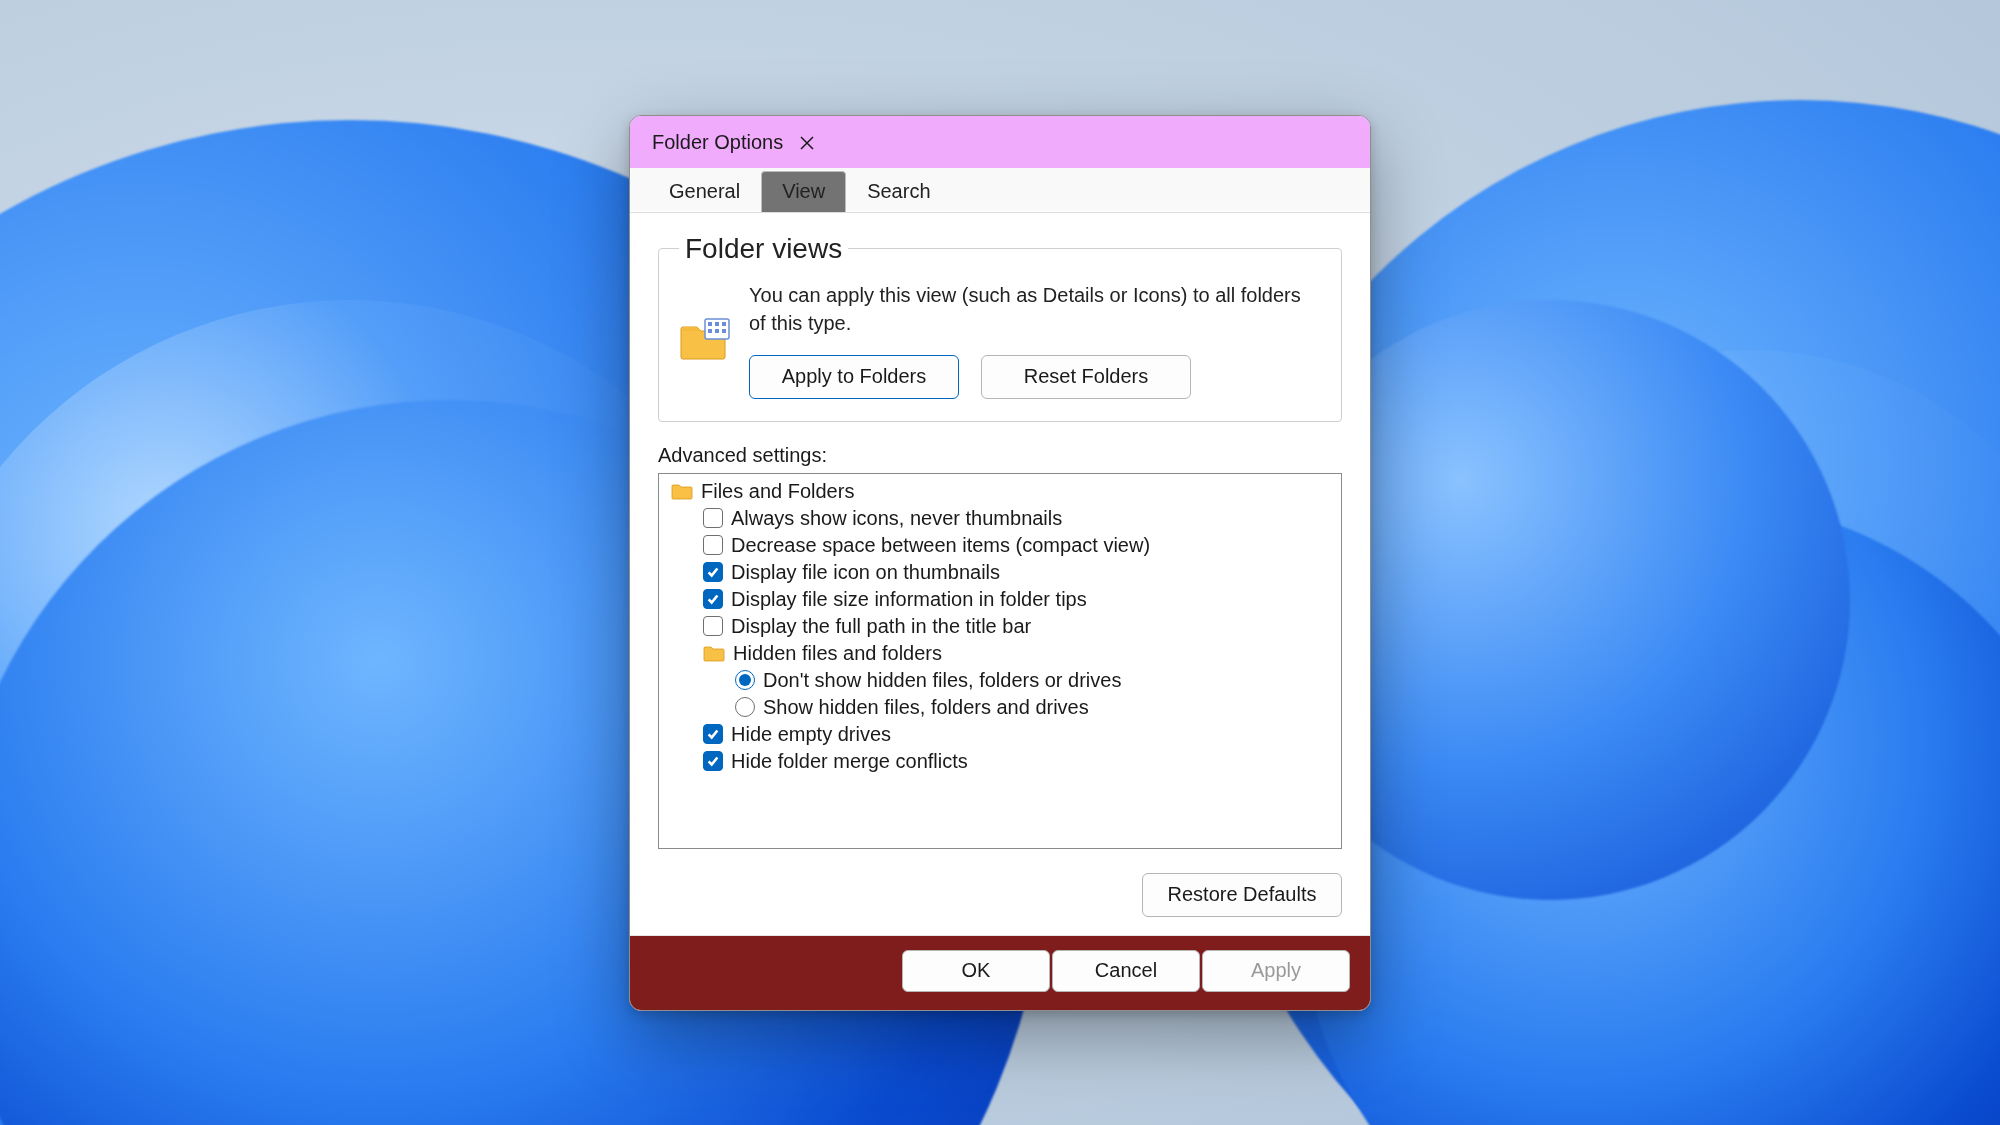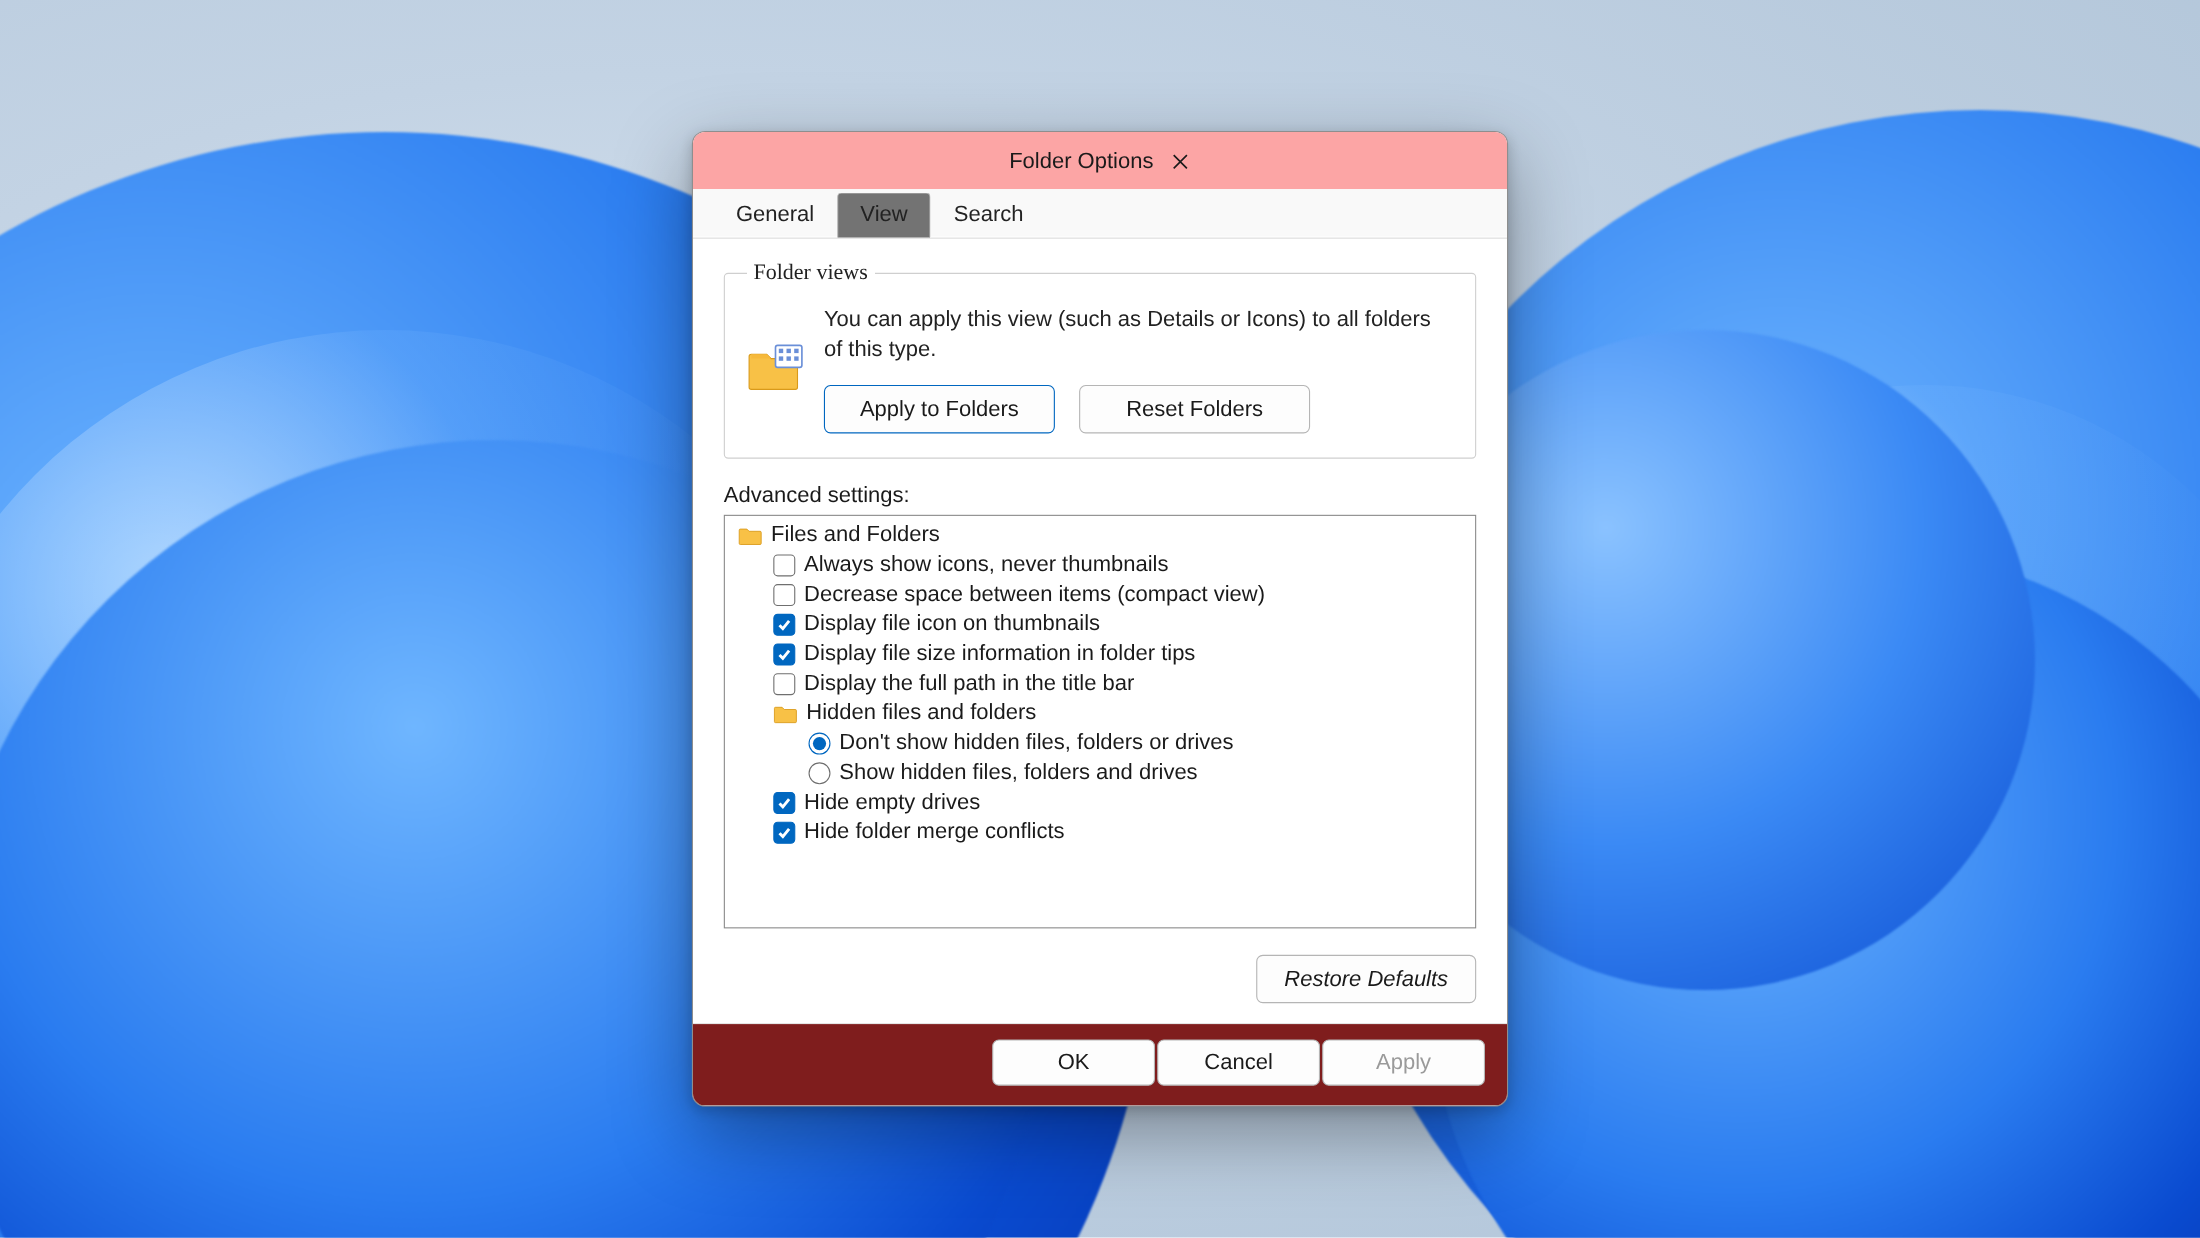"Folder Options" .titlebar { background: #fca5a5 -> #f0abfc; justify-content: center -> flex-start }
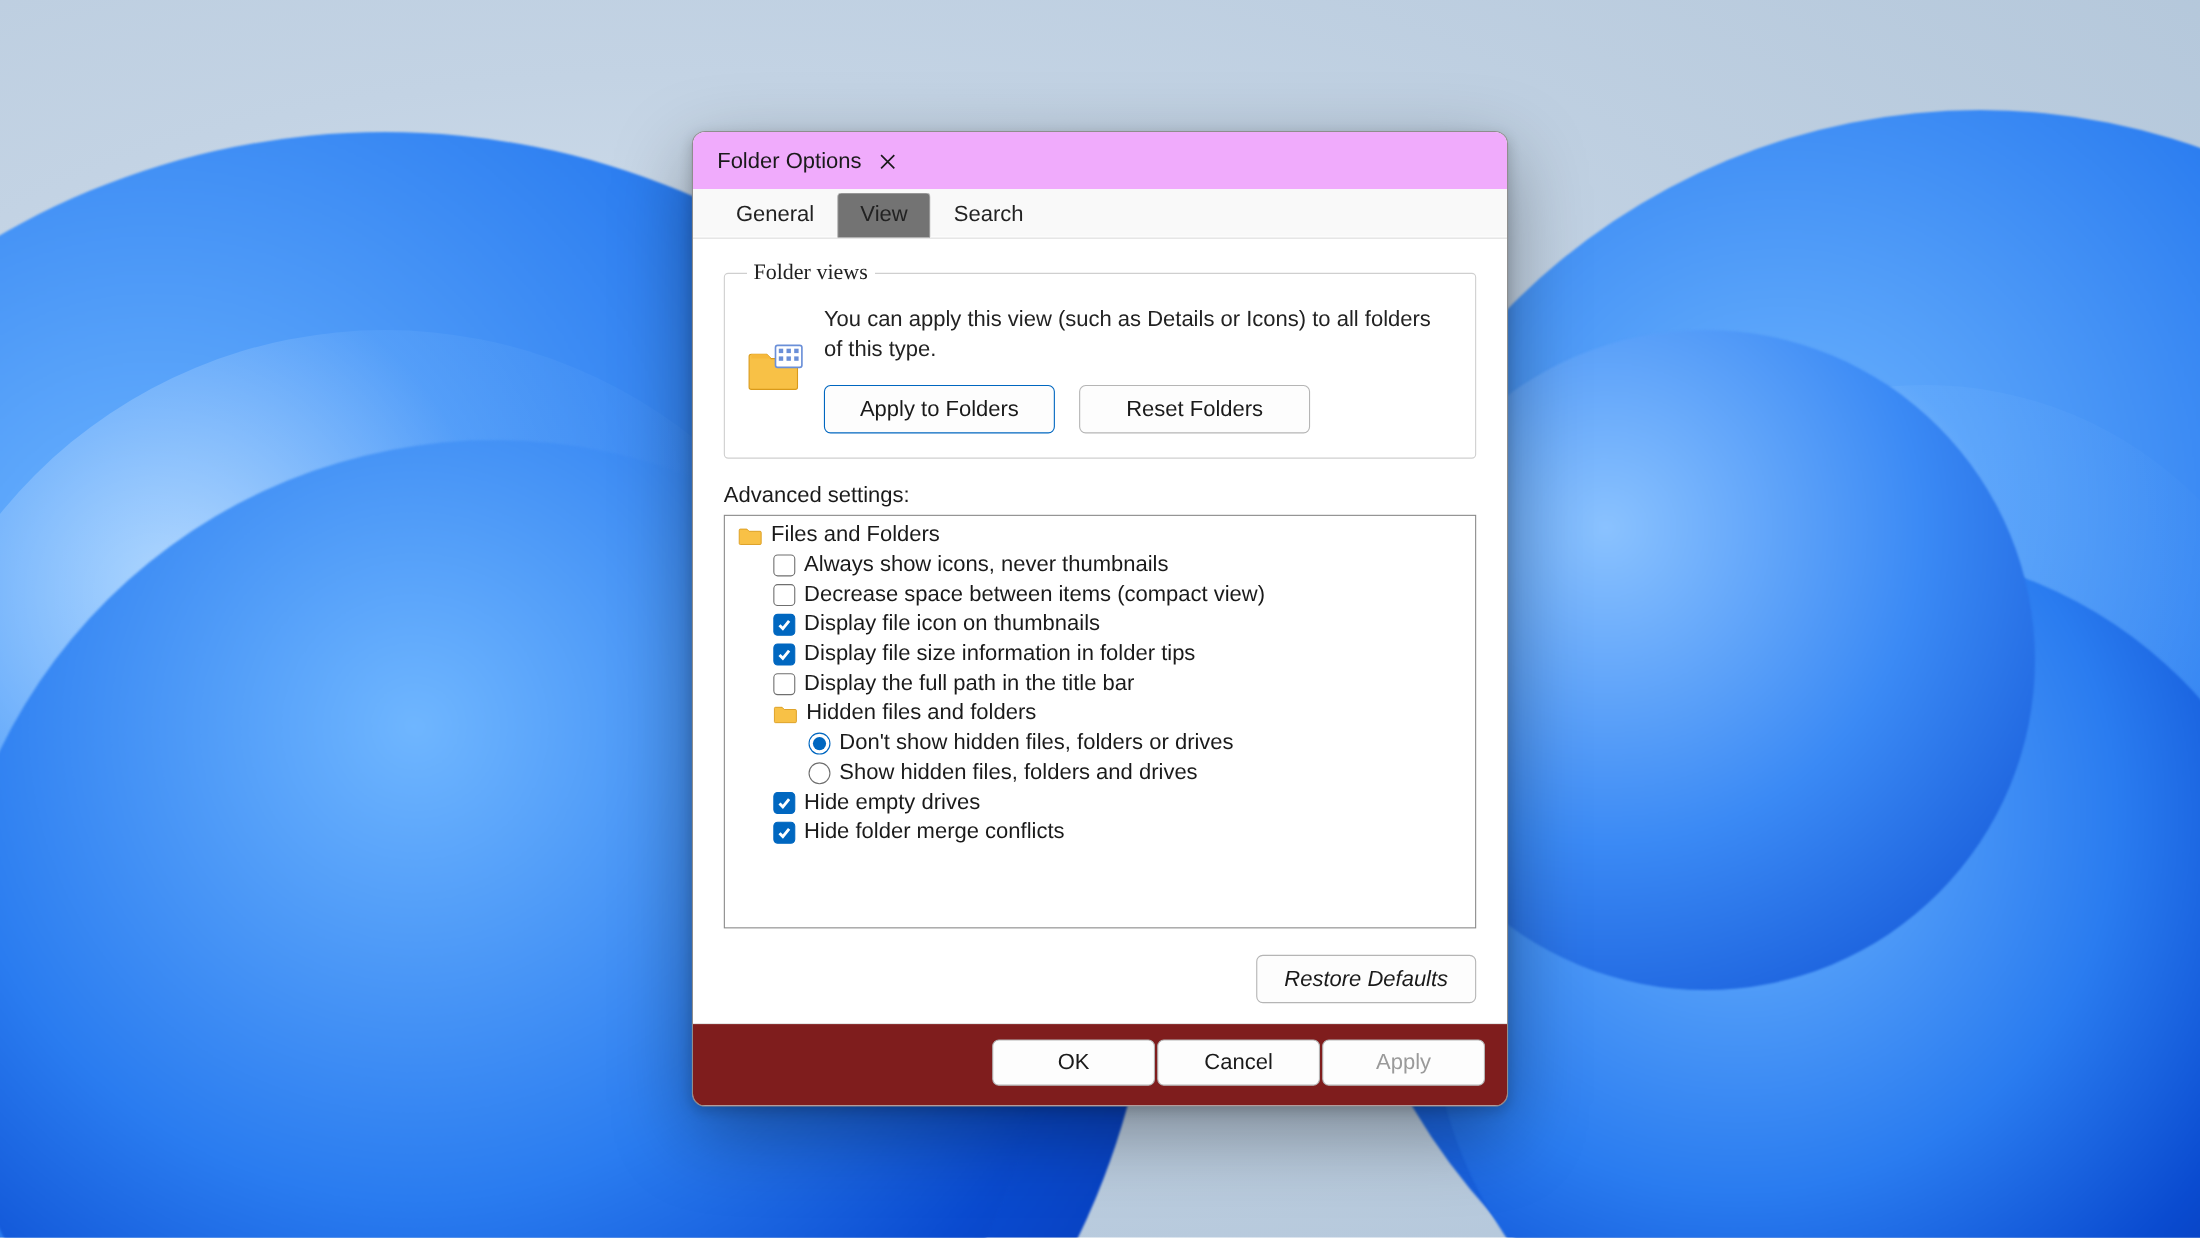"Folder views" fieldset.groupbox legend { font-family: Liberation Serif, serif -> none; font-size: 20px -> 28px }
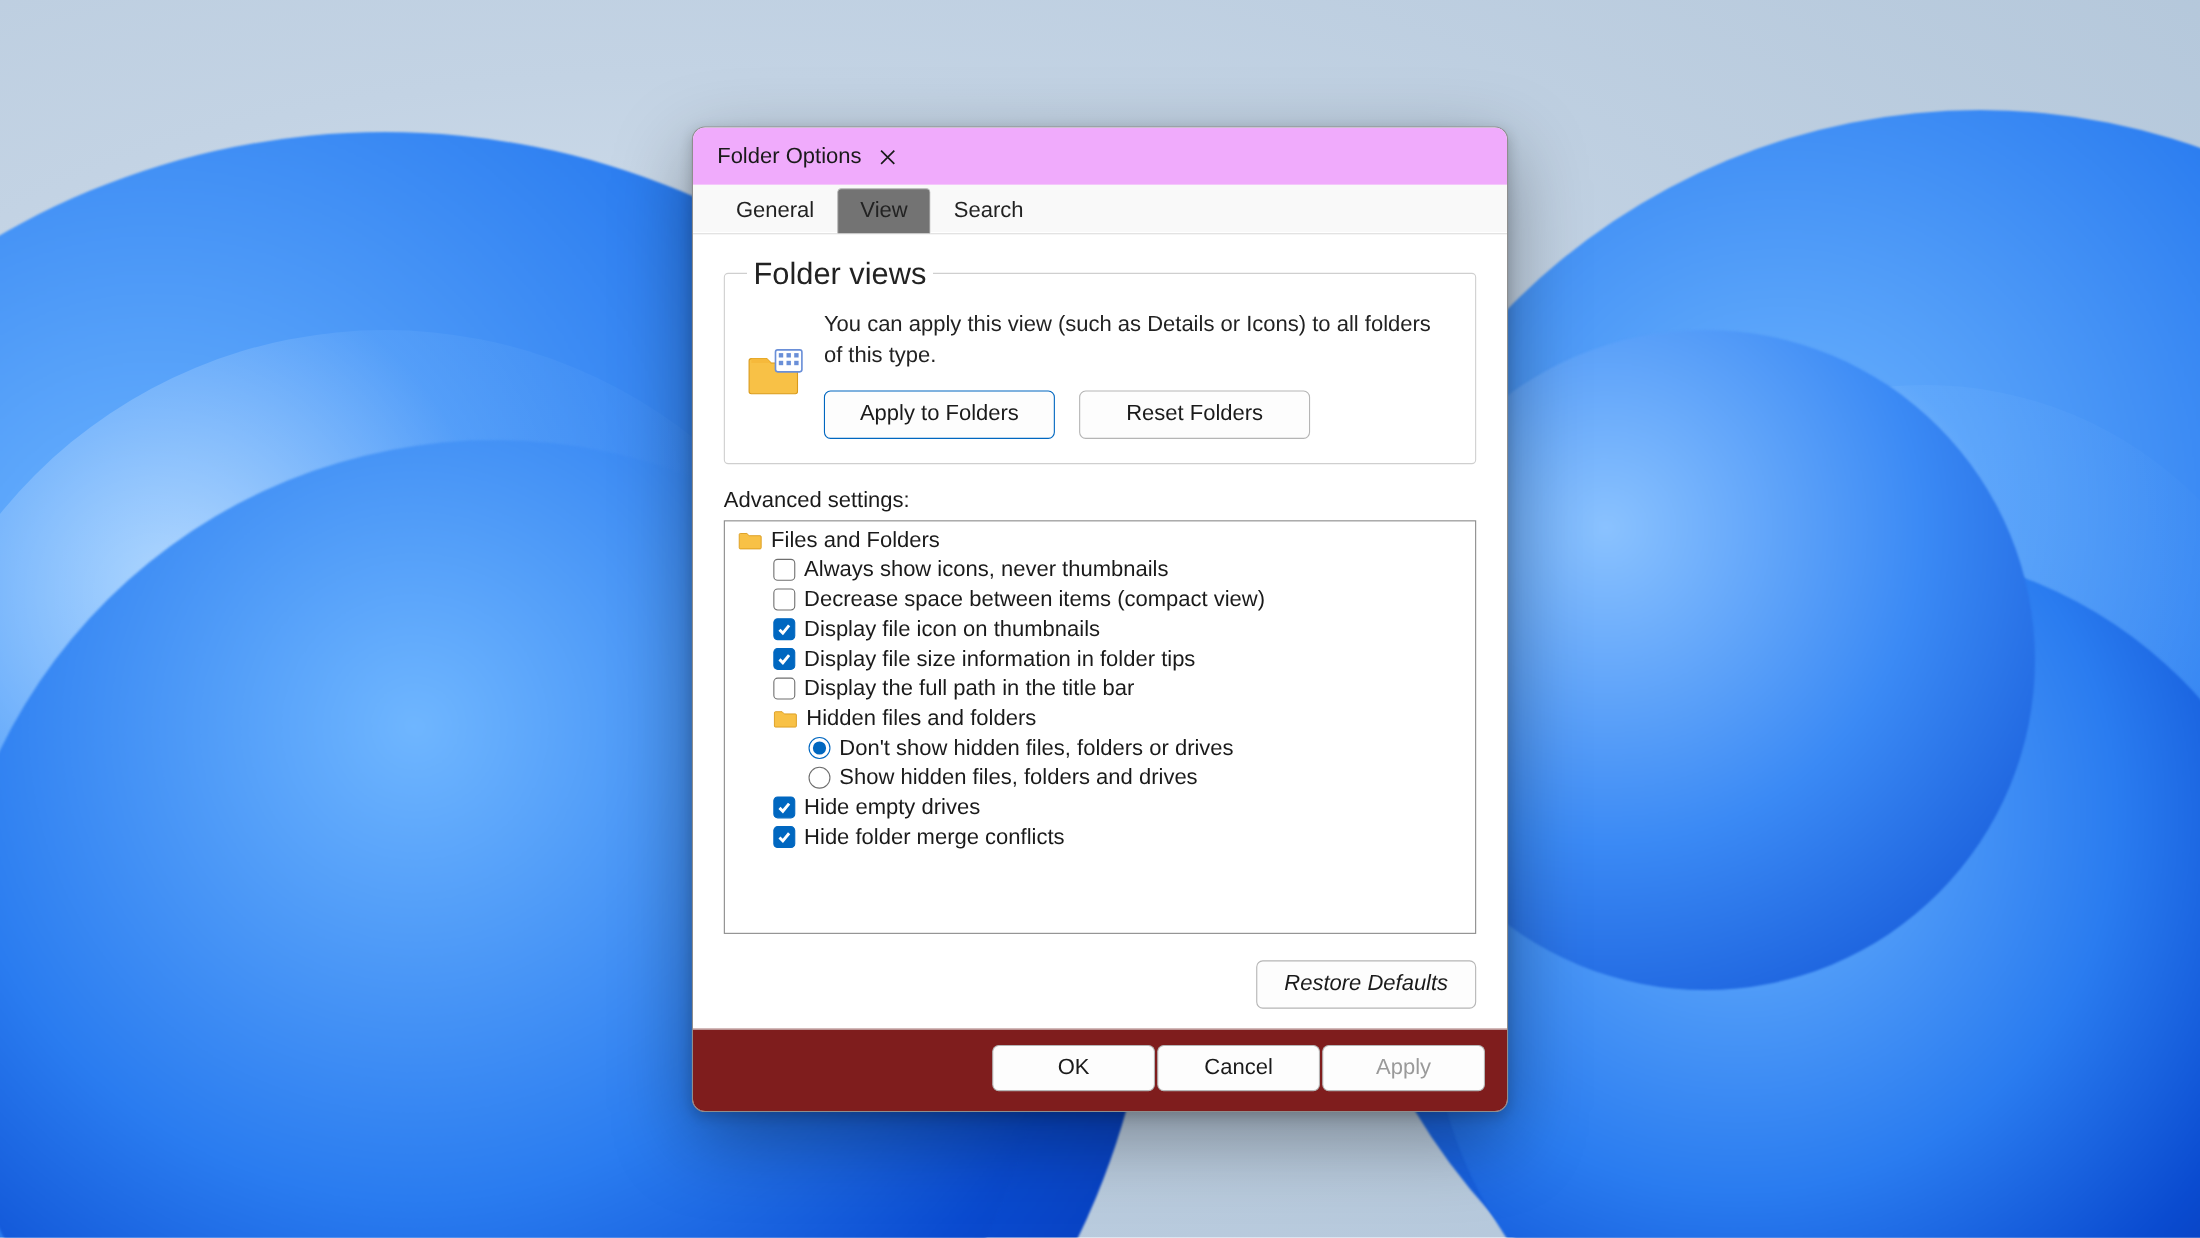"Restore Defaults" .restore-row .win-btn { font-style: italic -> none }
